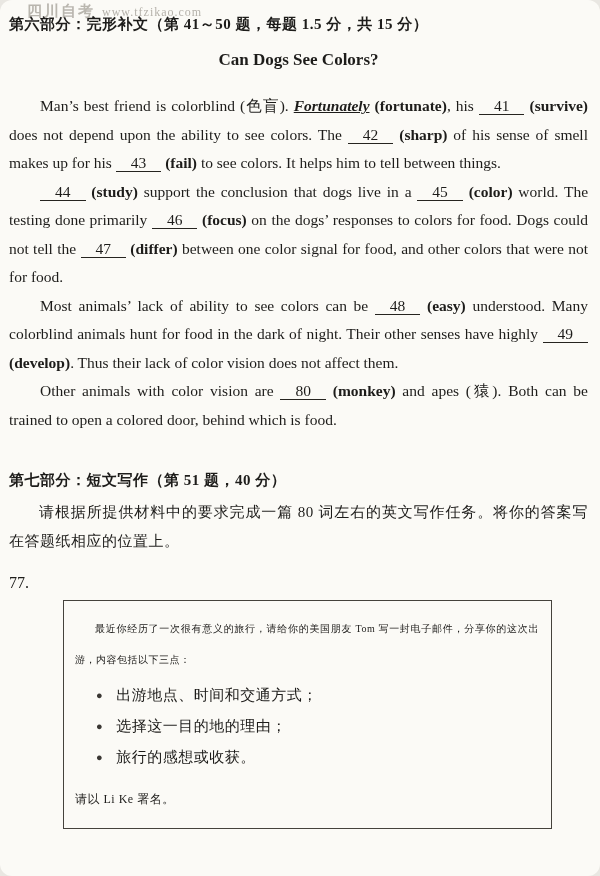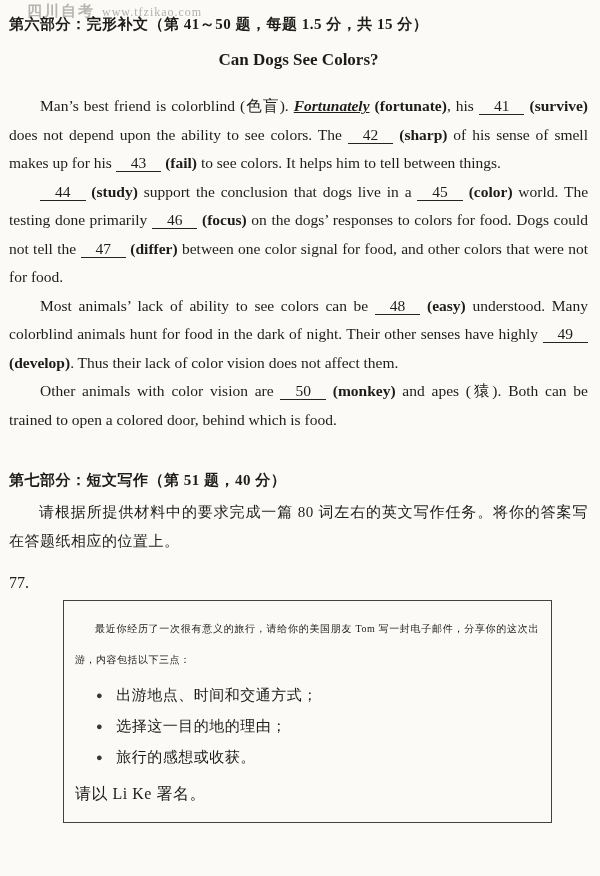"四川自考 www.tfzikao.com" .page { border-radius: none -> 12px }
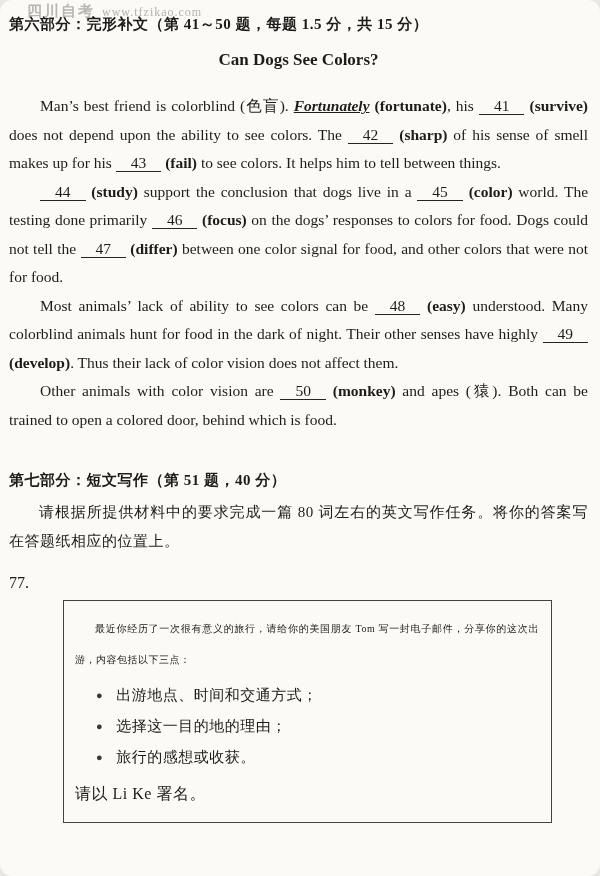"50" span.run-blank { text: 50 -> 80 }
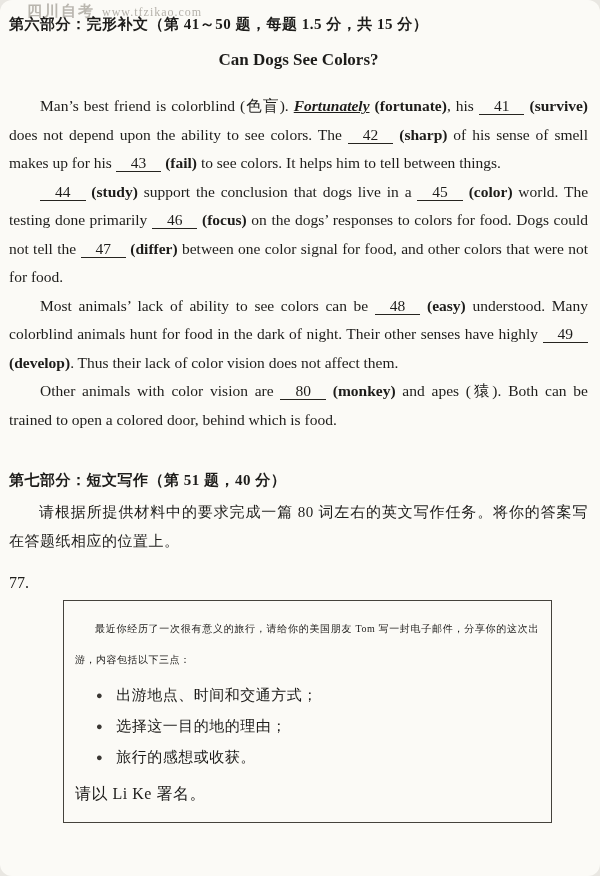"请以 Li Ke 署名。" .signature { font-size: 16px -> 12px; margin: 6px 0 0 0 -> 12px 0 0 0 }
